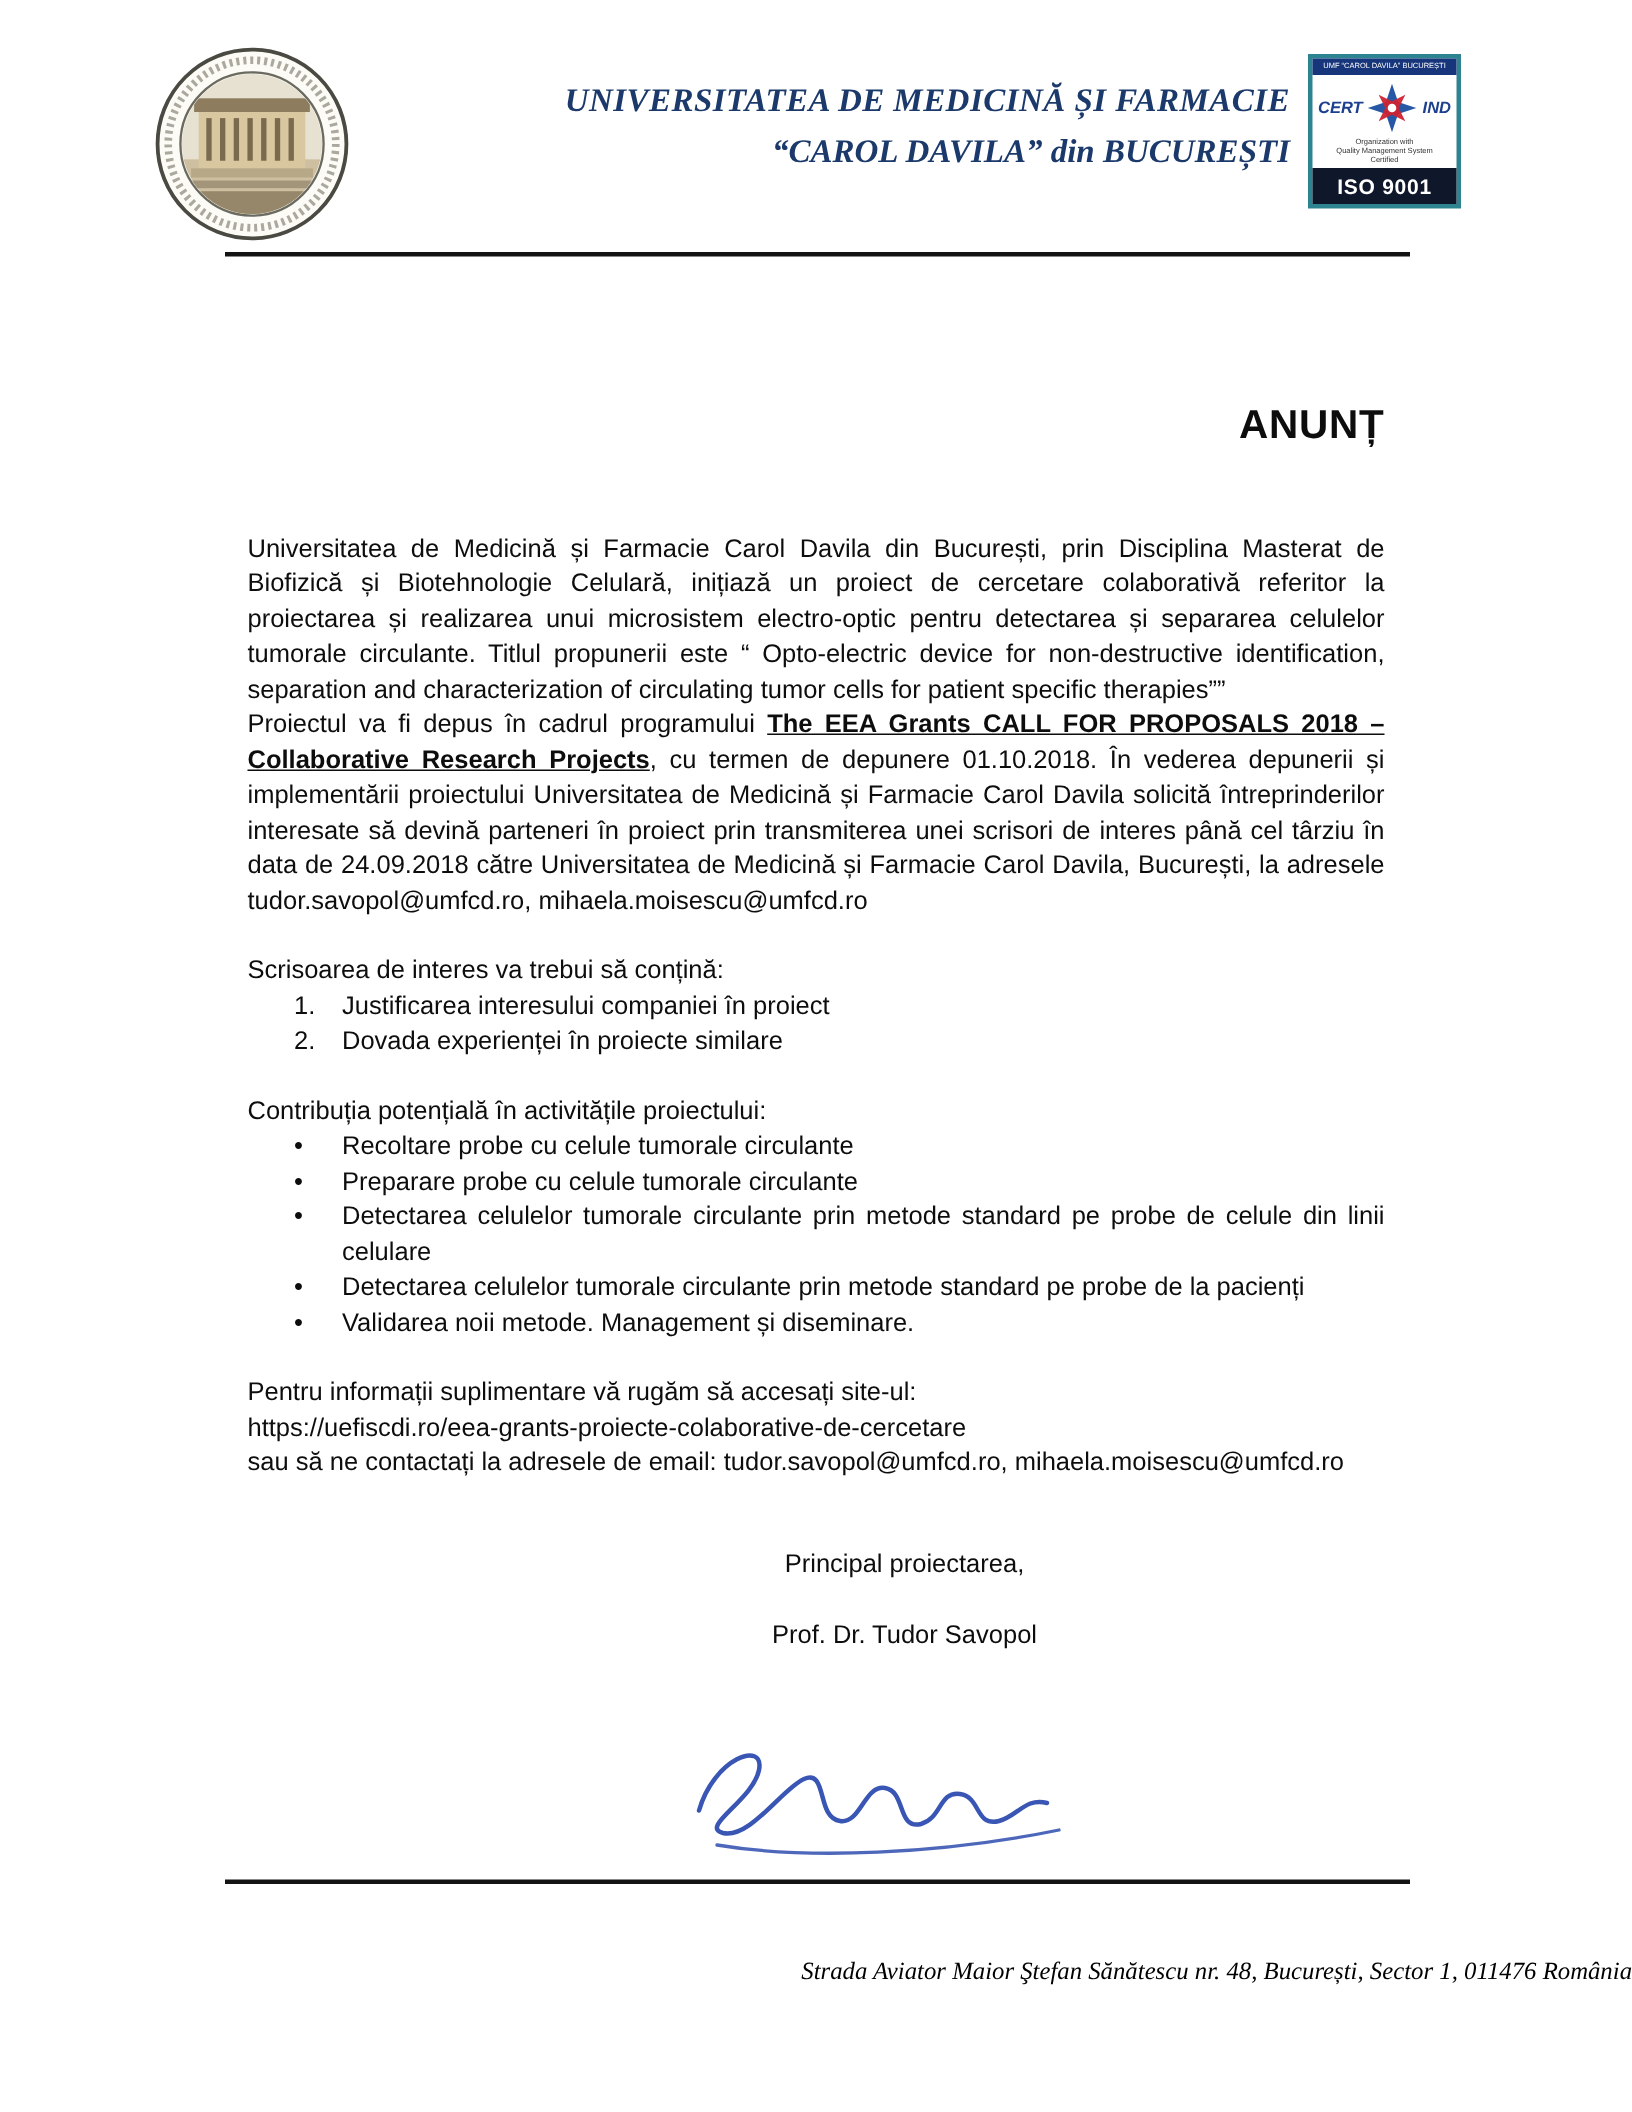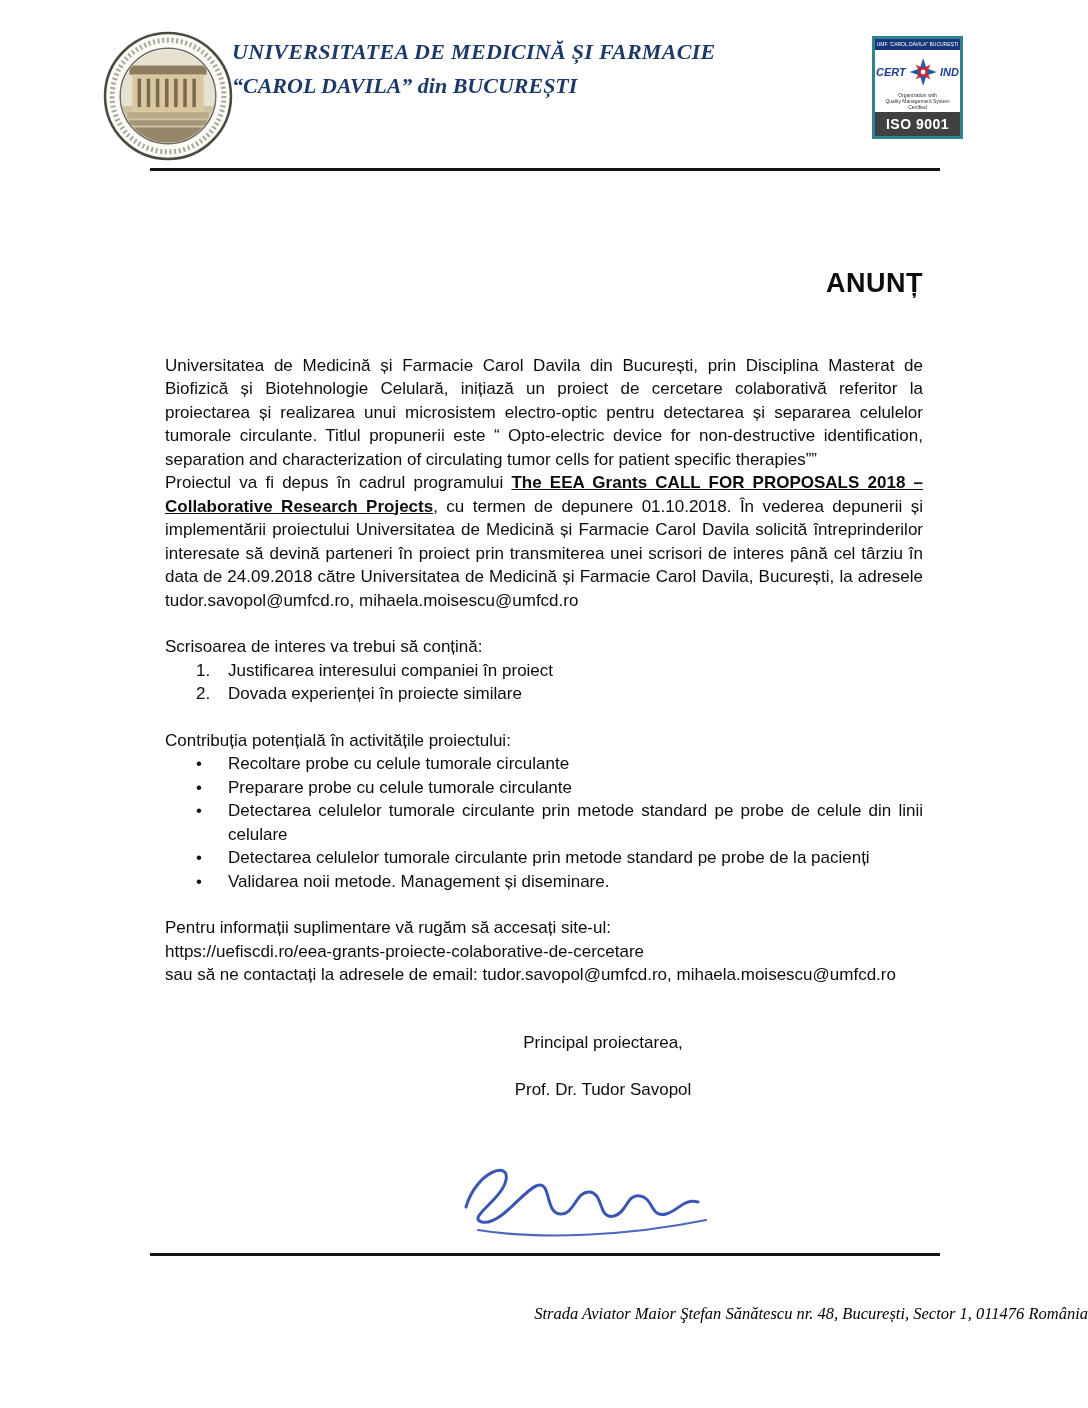"UNIVERSITATEA DE MEDICINĂ ȘI FARMACIE" .header-text { text-align: left -> right; top: 39px -> 54px }
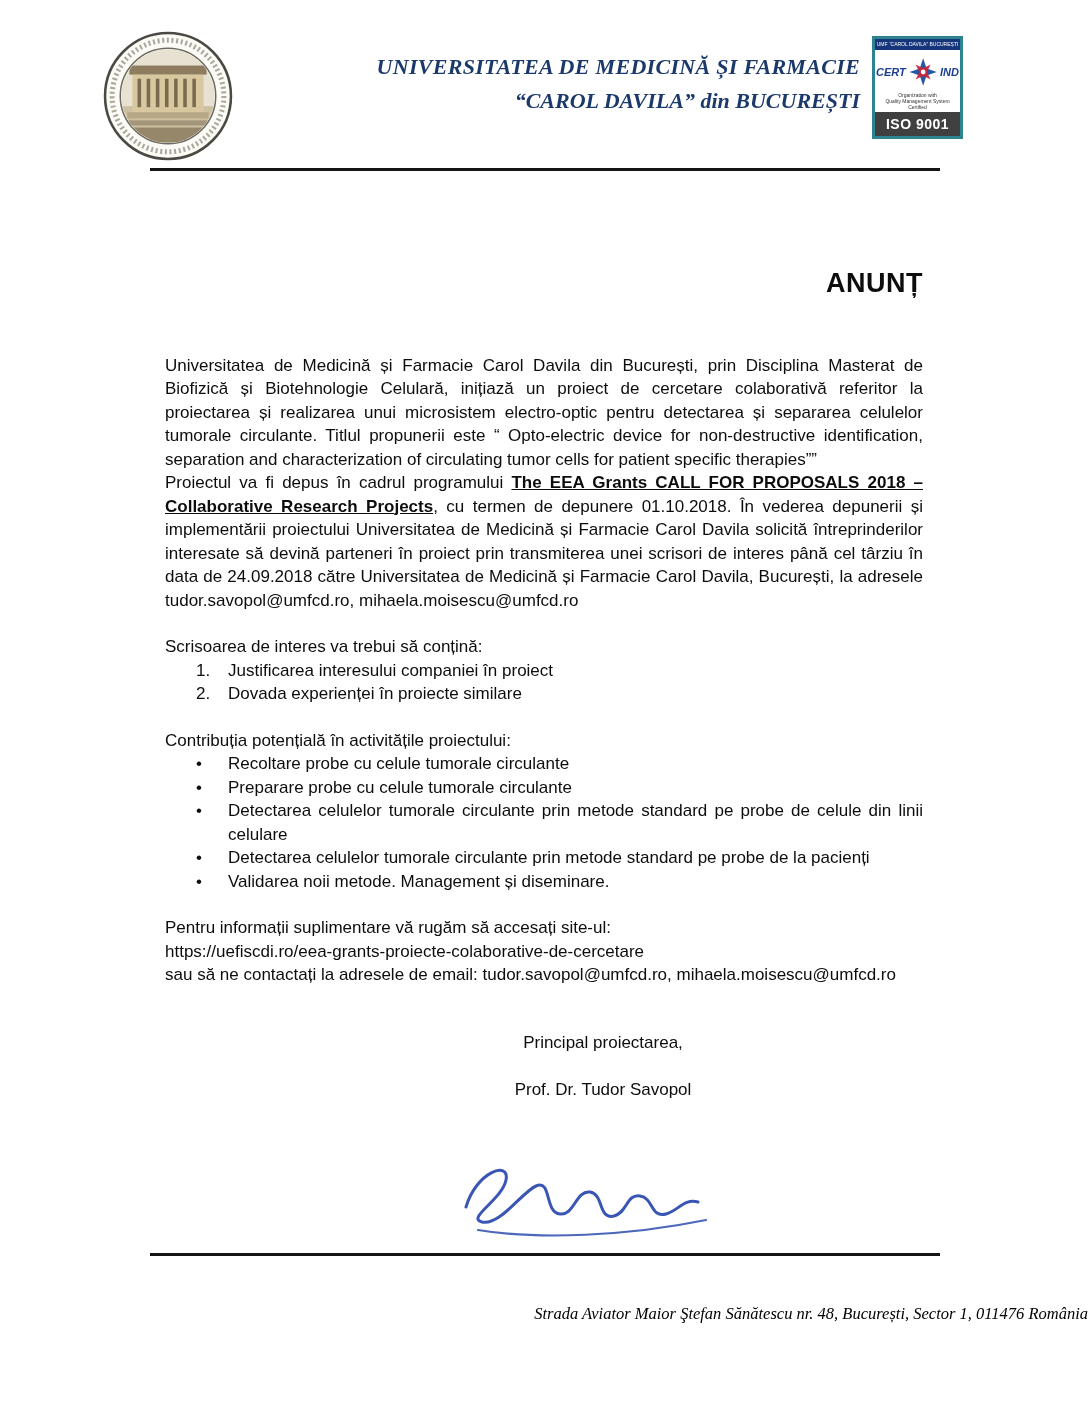"CERT" .iso-badge { width: 91px -> 102px }
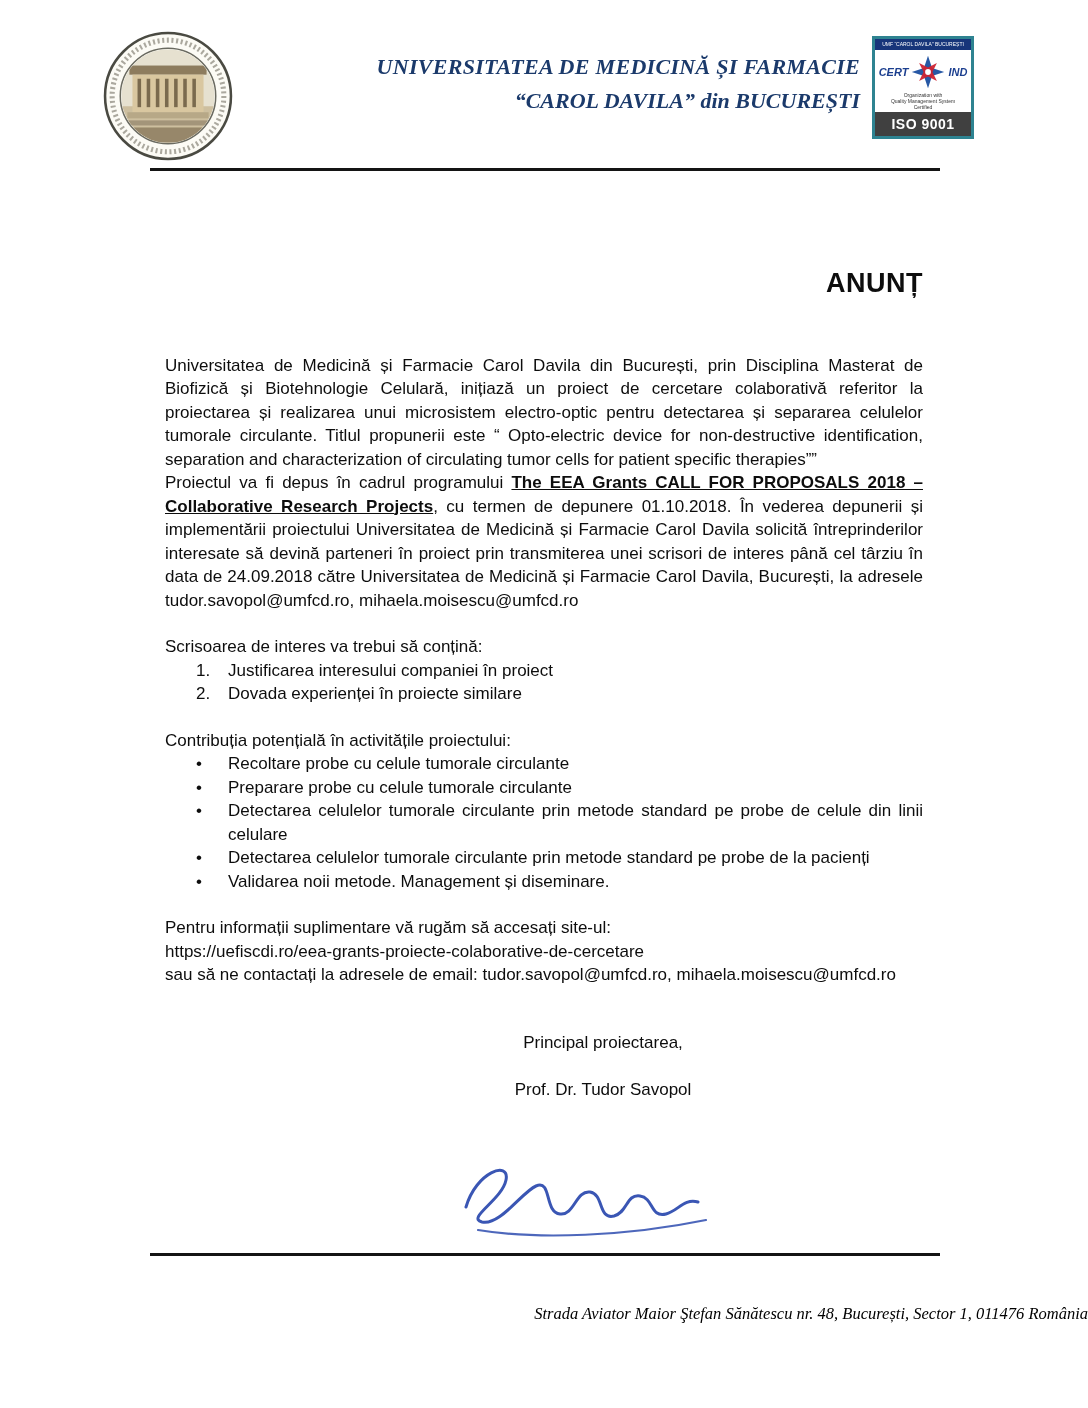"ISO 9001" .badge-iso { background: #404040 -> #0f172a }
